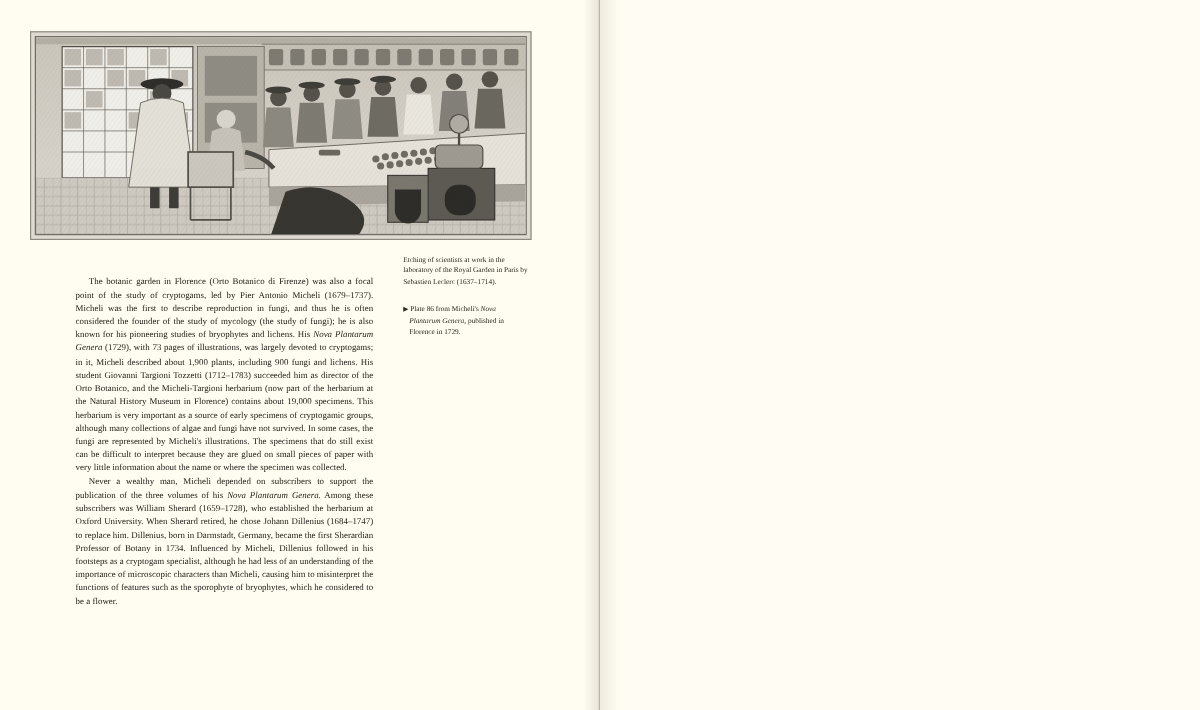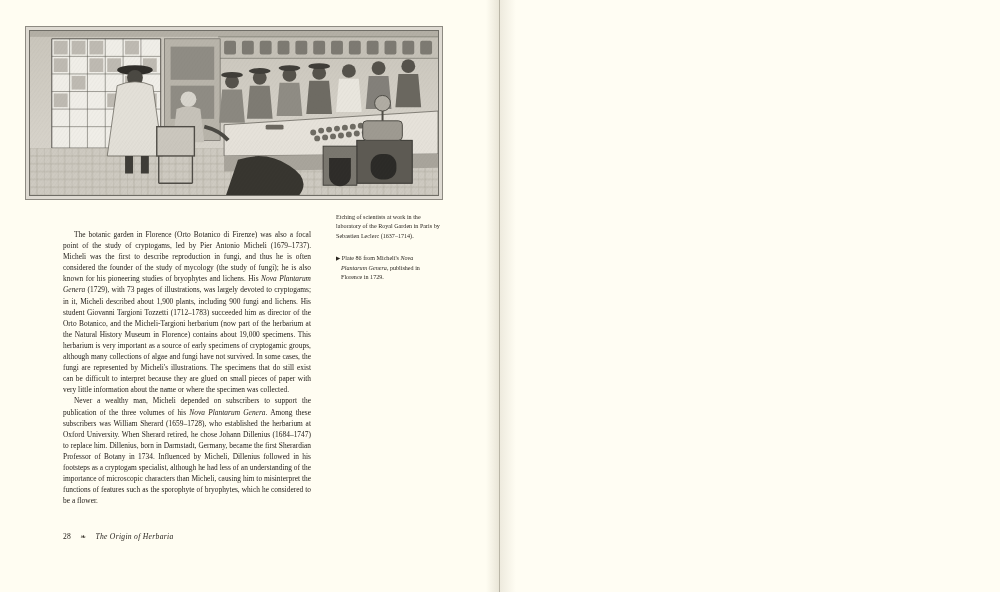"28 ❧ The Origin of" div.folio { html: <div> <span>28</span><span>❧</span><span>The Origin of Herbaria</span> </div> -> none }
